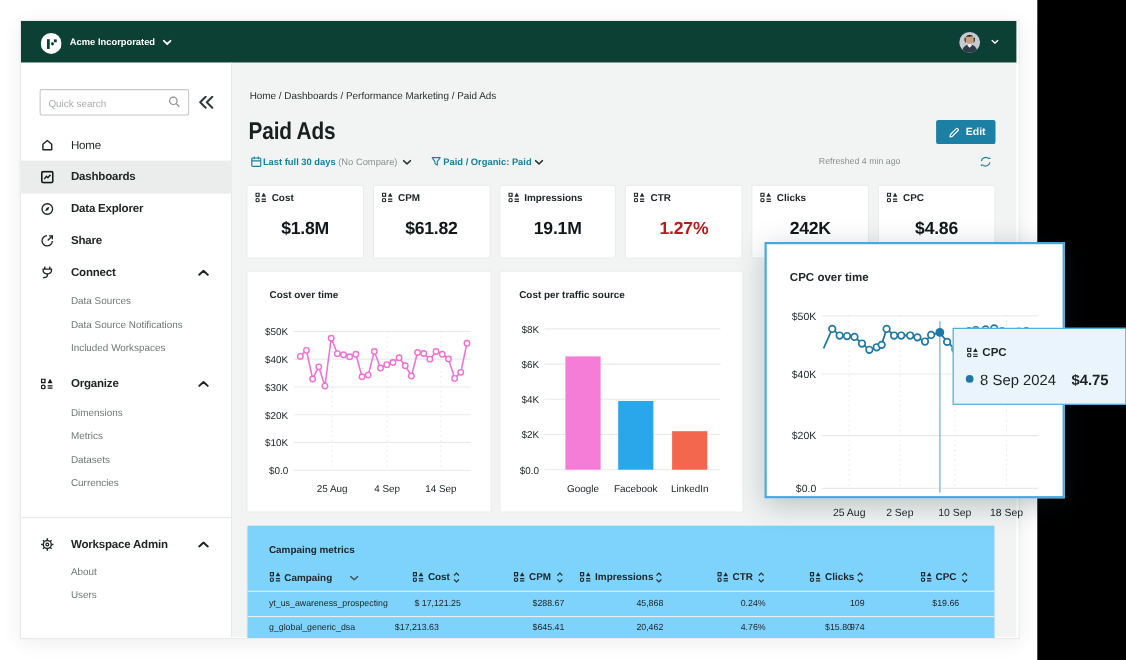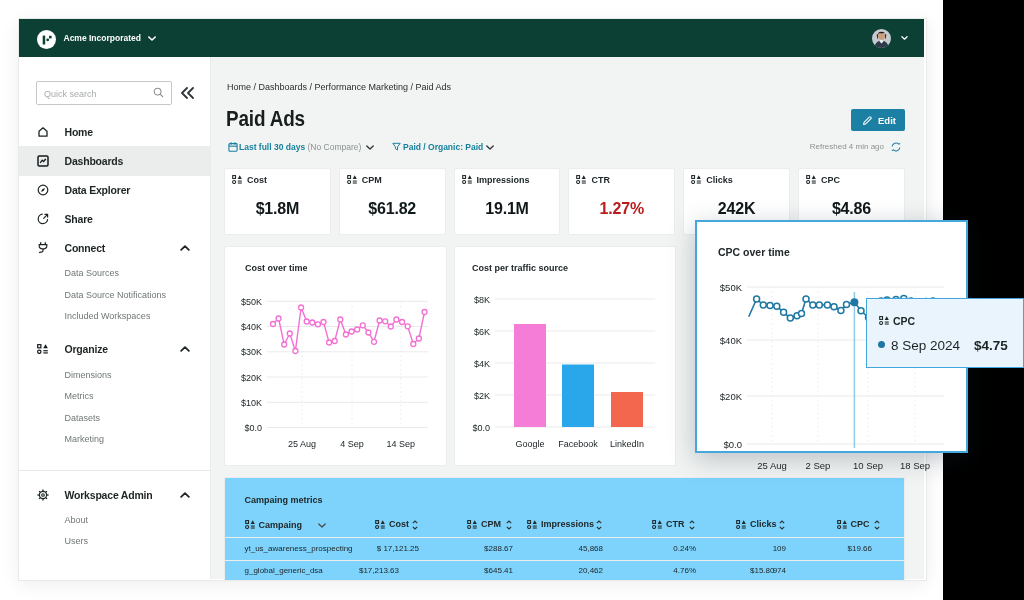"Home" div.abs { font-weight: bold -> normal }
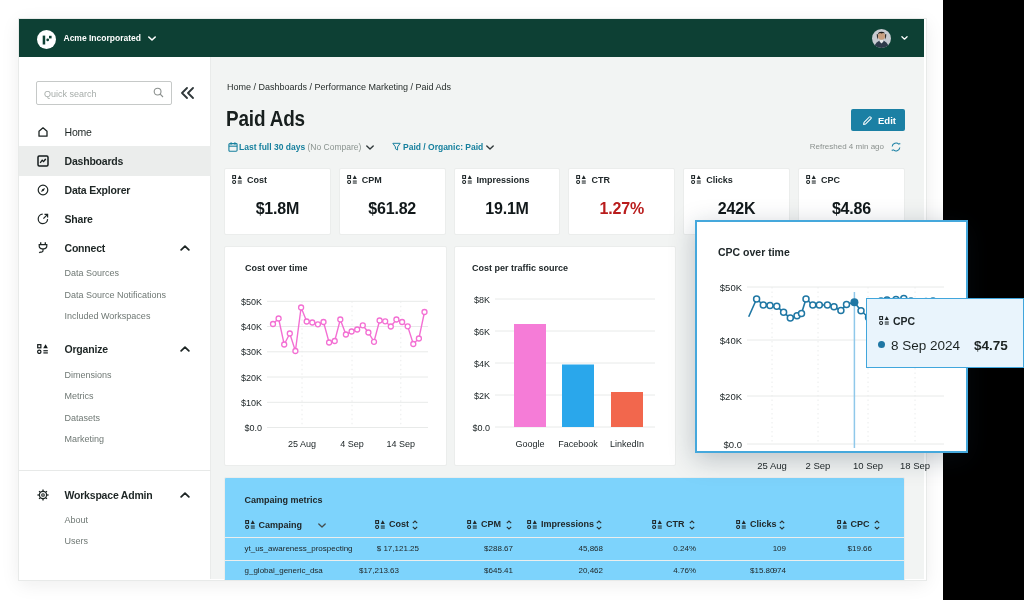"Refreshed 4 min ago" div.abs { text-align: right -> center }
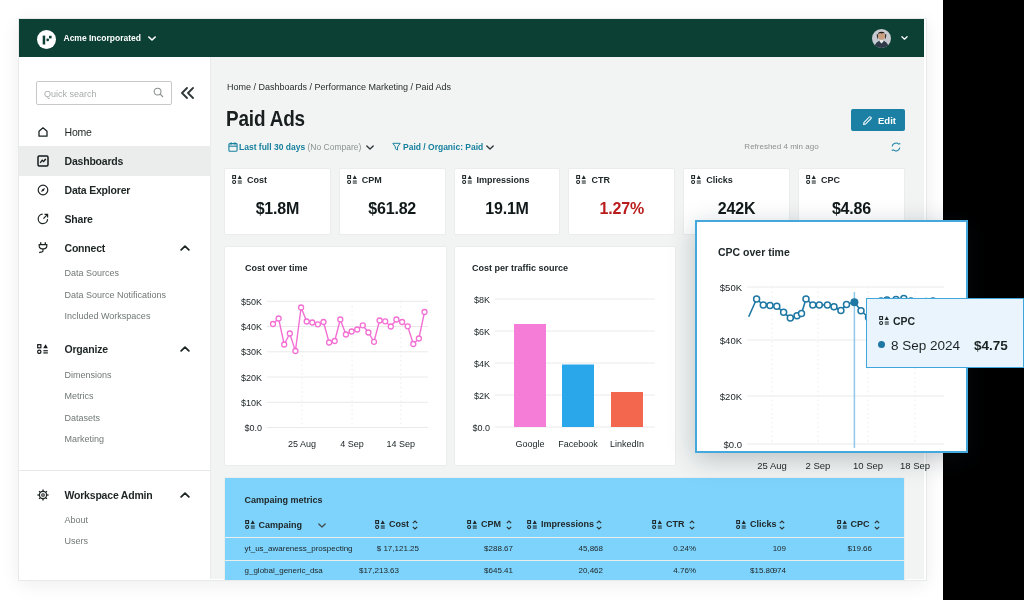"Marketing" div.abs { text: Marketing -> Currencies }
